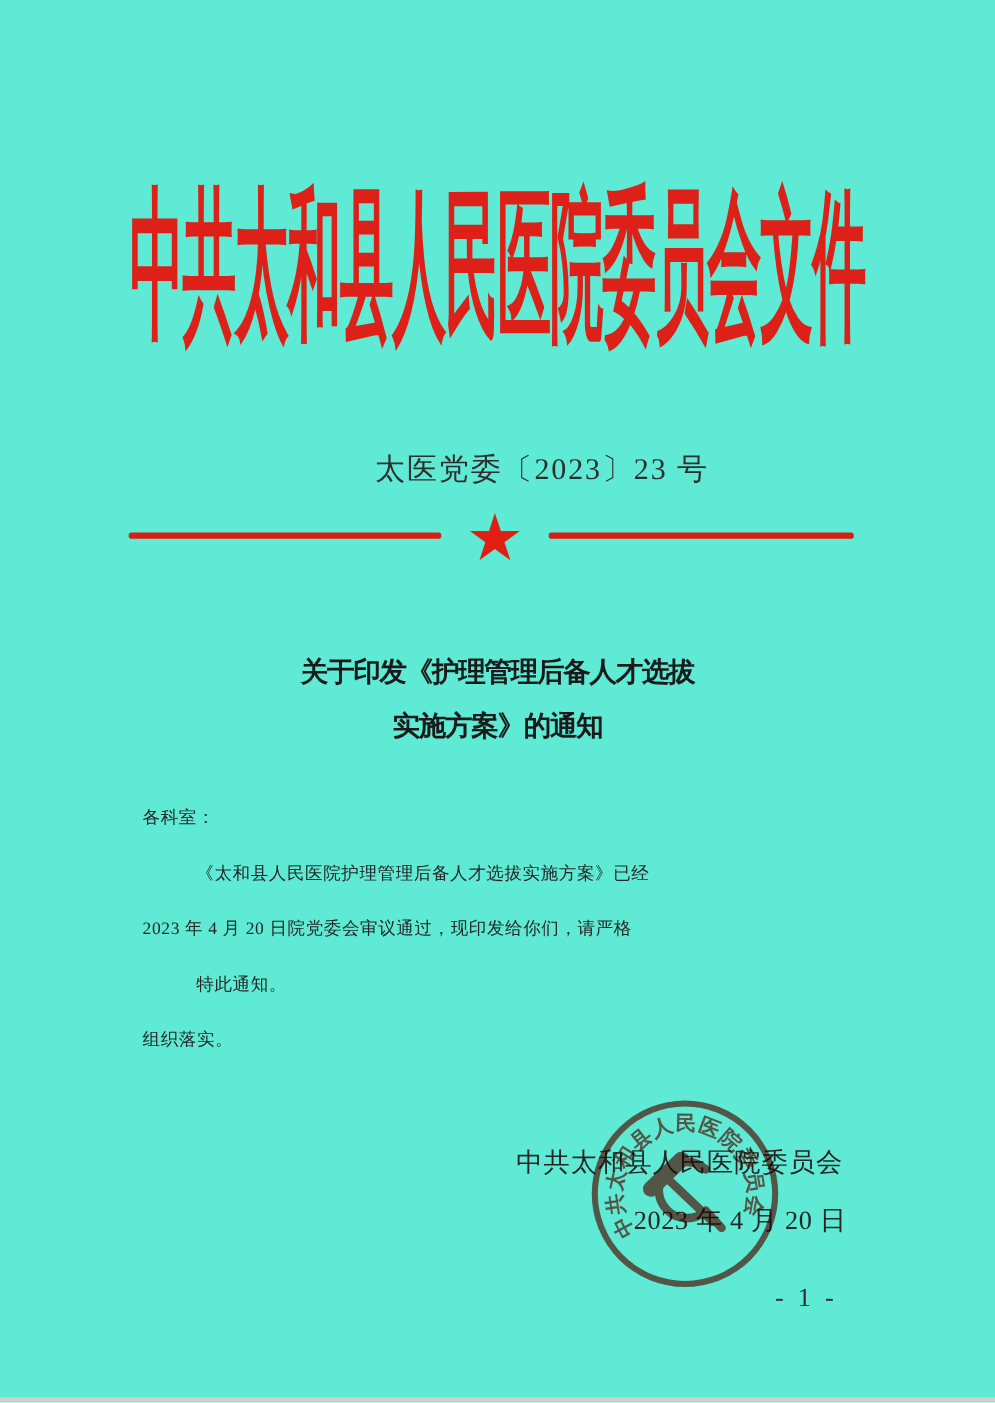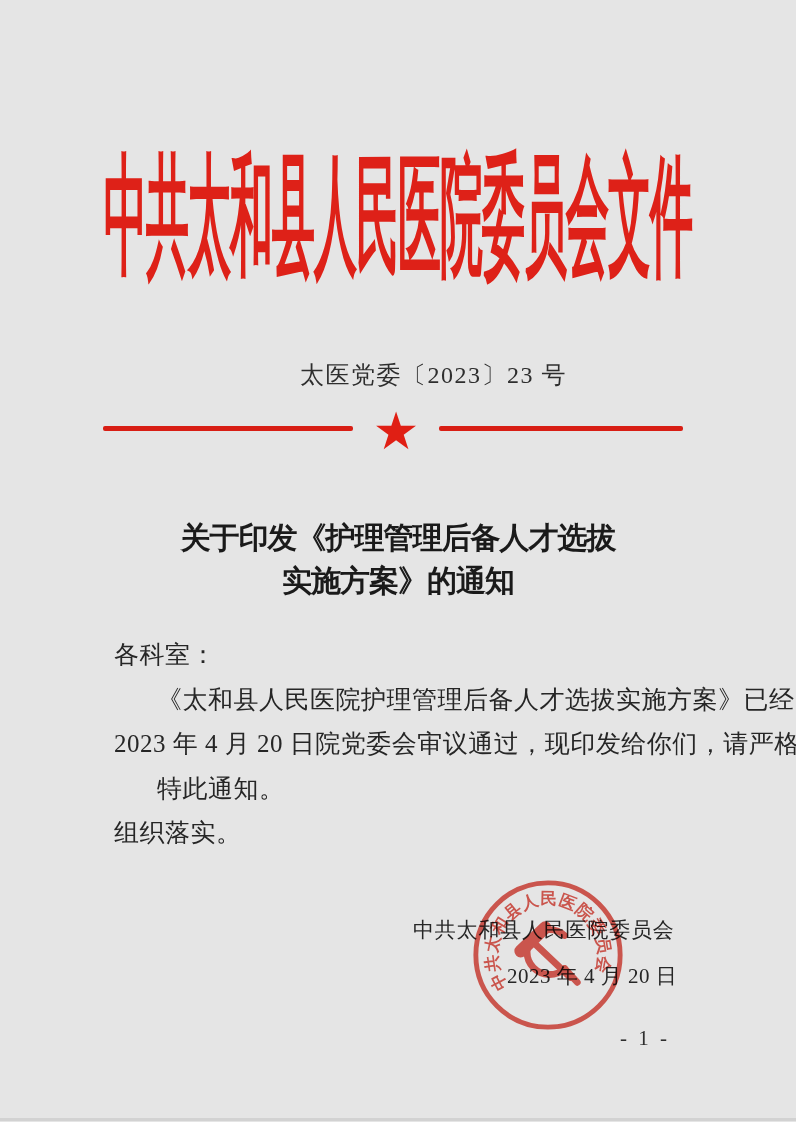"中共太和县人民医院委员会文件" .page { background: #e5e5e5 -> #5eead4 }
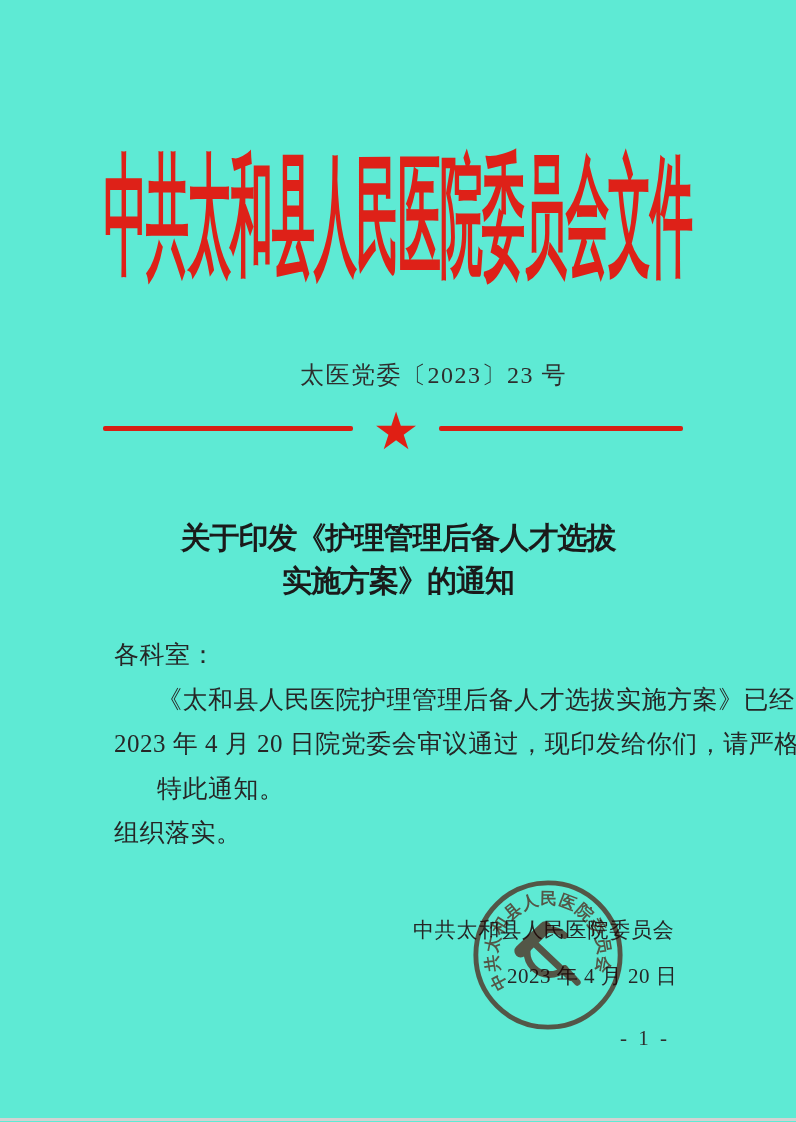"关于印发《护理管理后备人才选拔" .doc-title .t-line { font-size: 30px -> 22px }
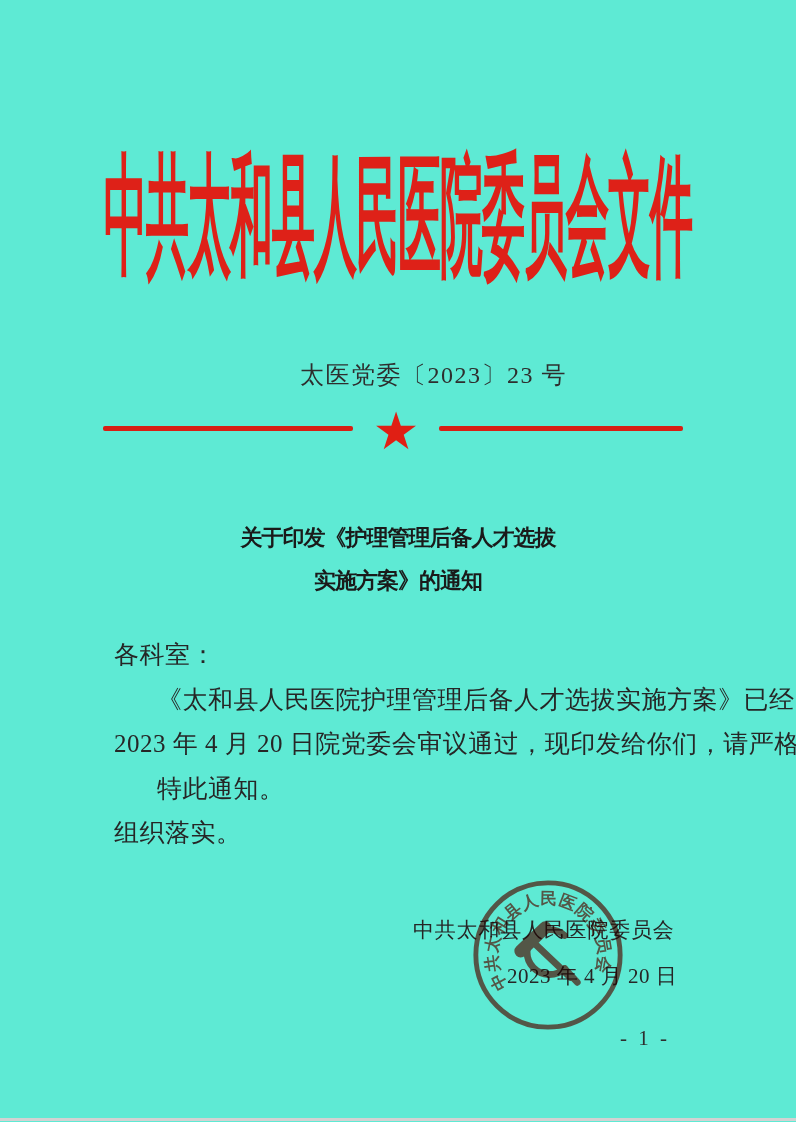"各科室：" .body-text { font-size: 25px -> 14px }
